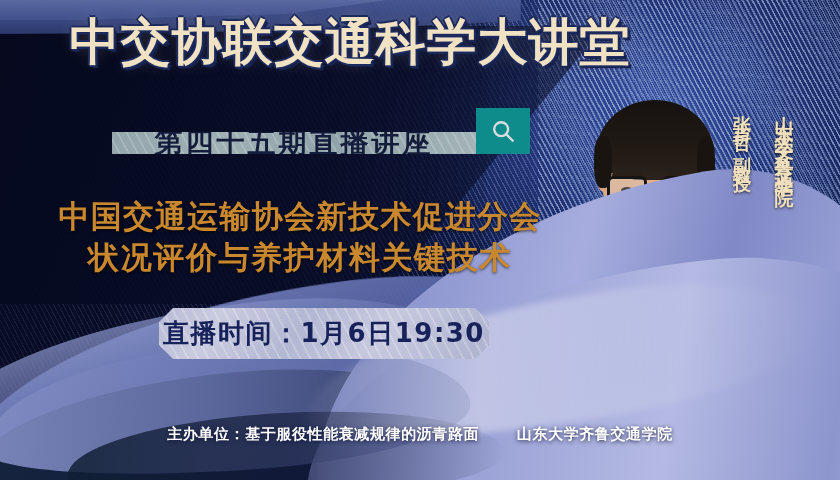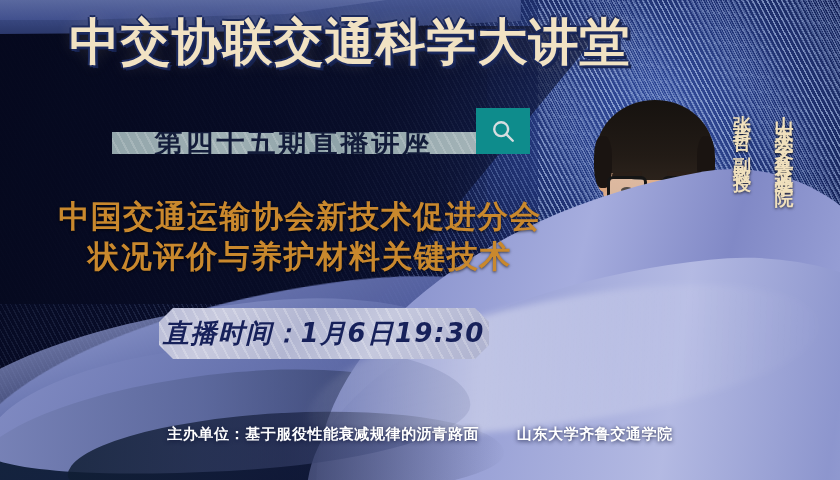"状况评价与养护材料关键技术" .main-title .l2 { font-family: Liberation Serif, serif -> none }
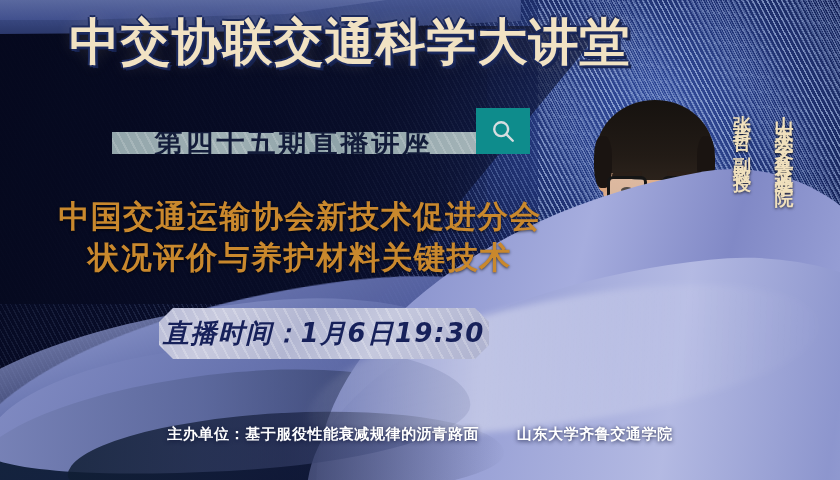"直播时间：1月6日19:30" .time-pill { font-style: italic -> none }
